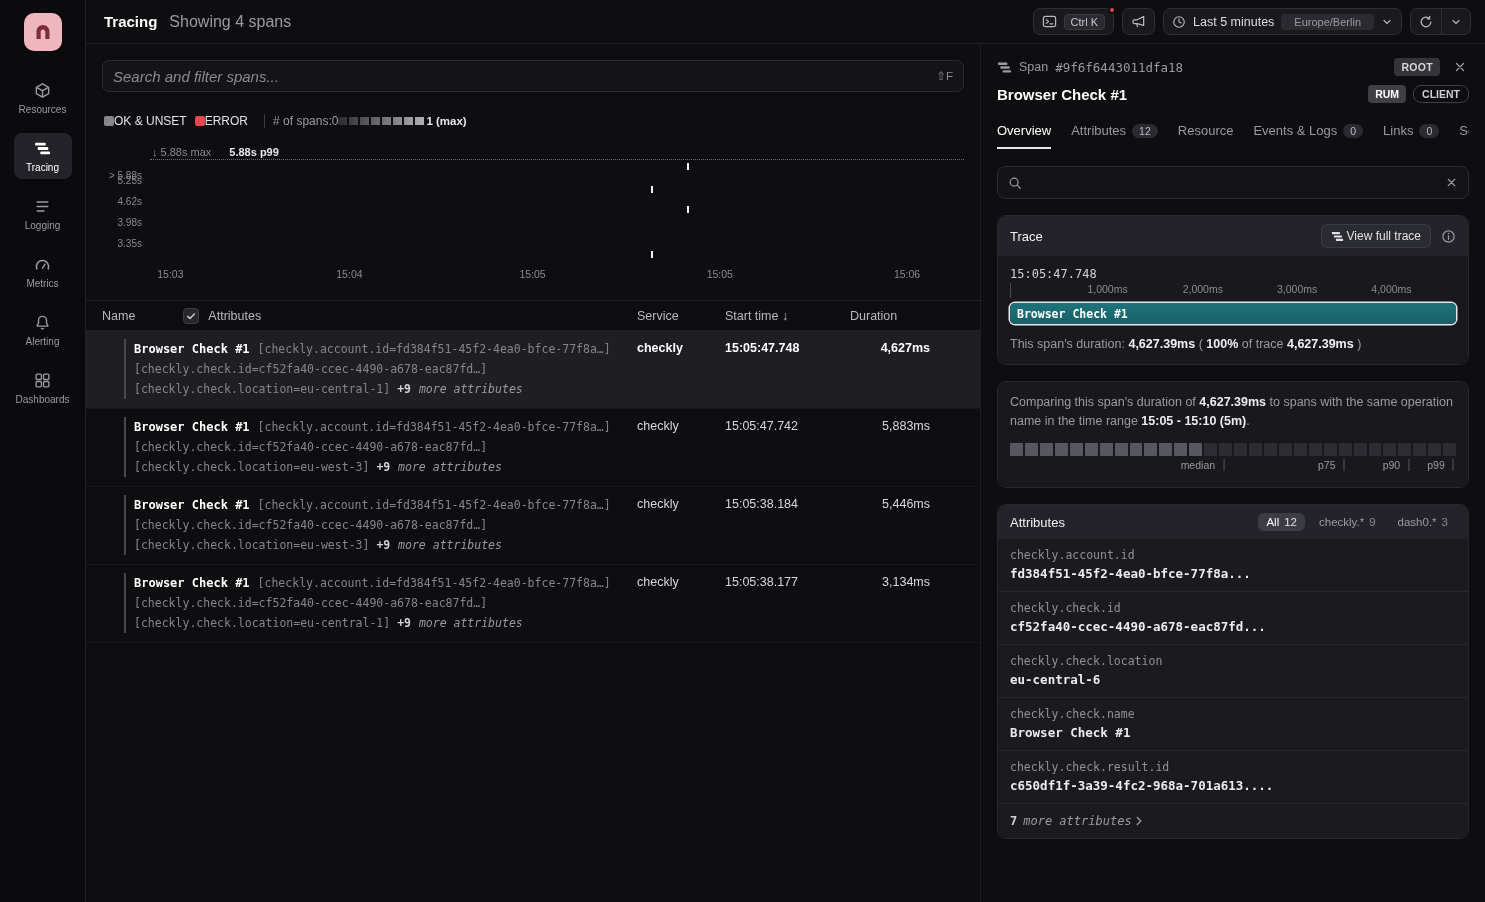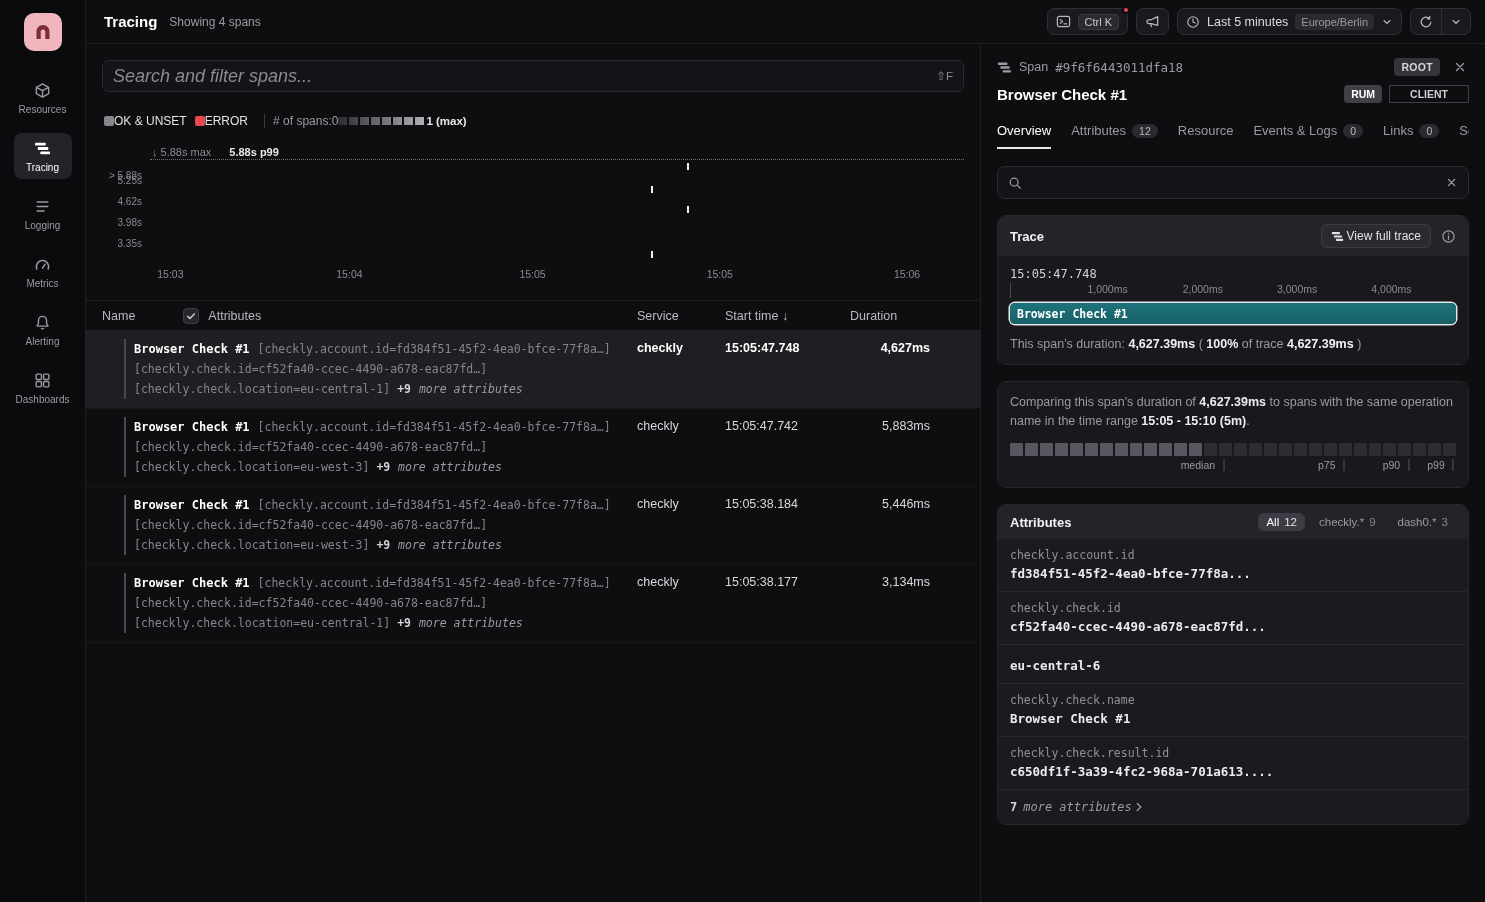"Showing 4 spans" .topbar .subtitle { font-size: 12px -> 16px }
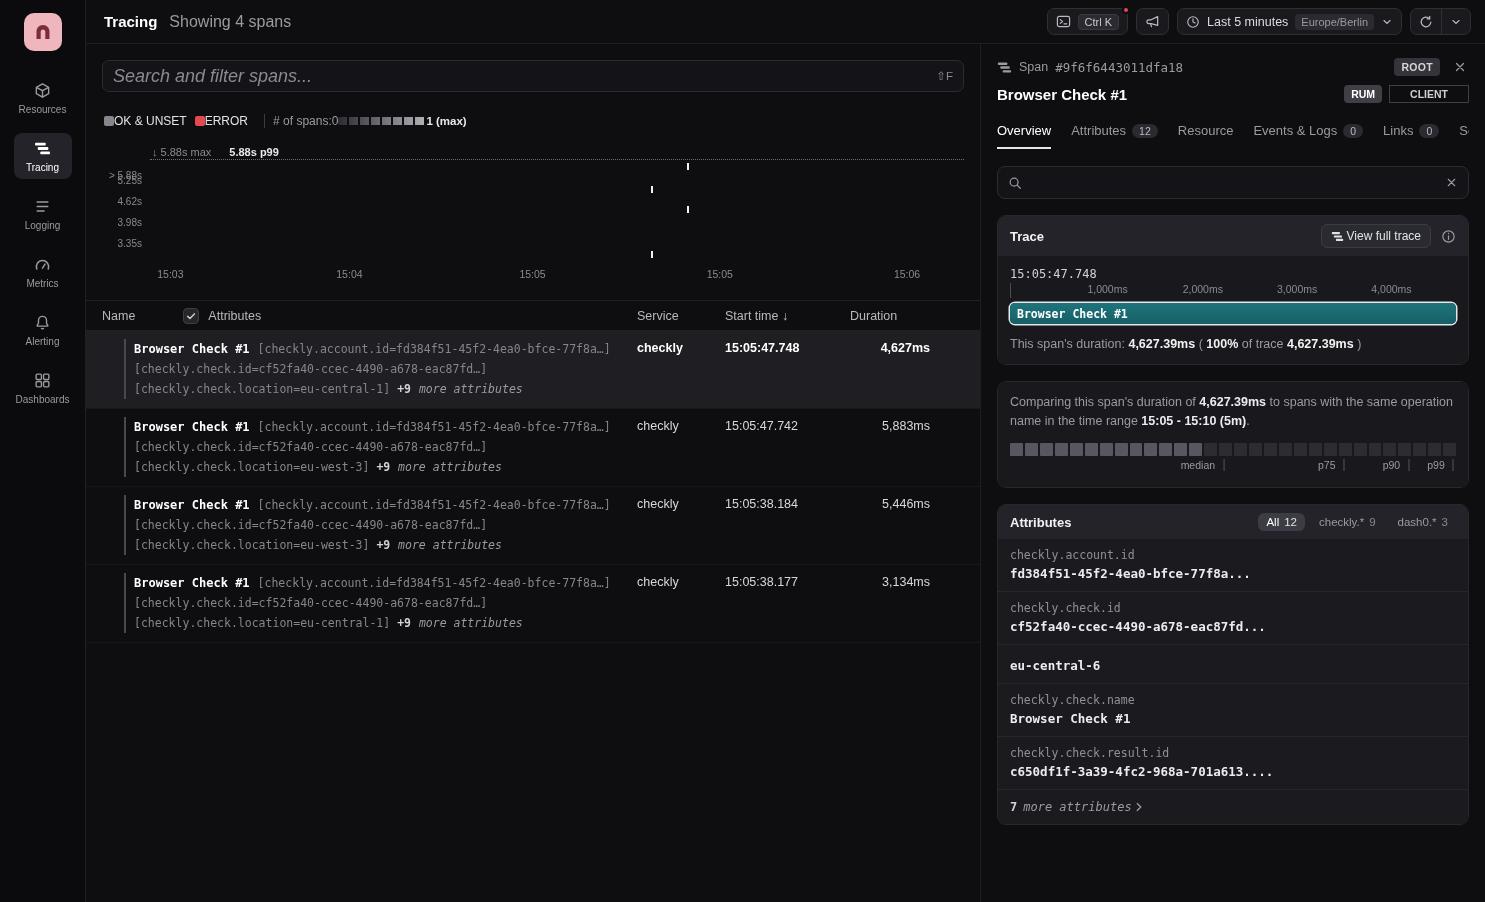"Europe/Berlin" .tz-badge { padding: 2px 6px -> 2px 13px }
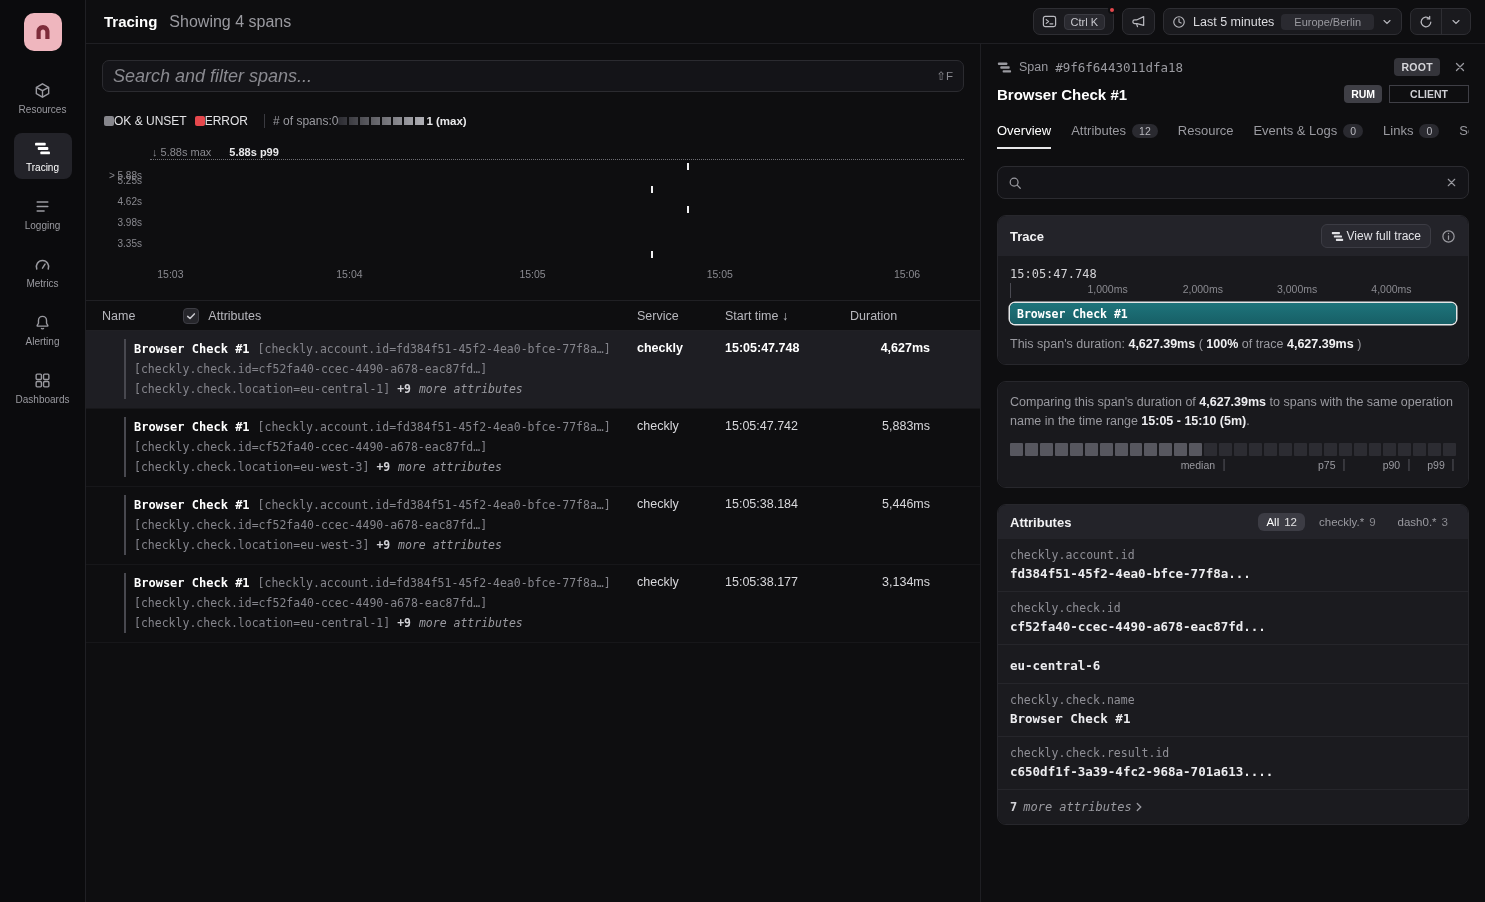"Search and filter spans..." .searchbar input { font-size: 18px -> 15px }
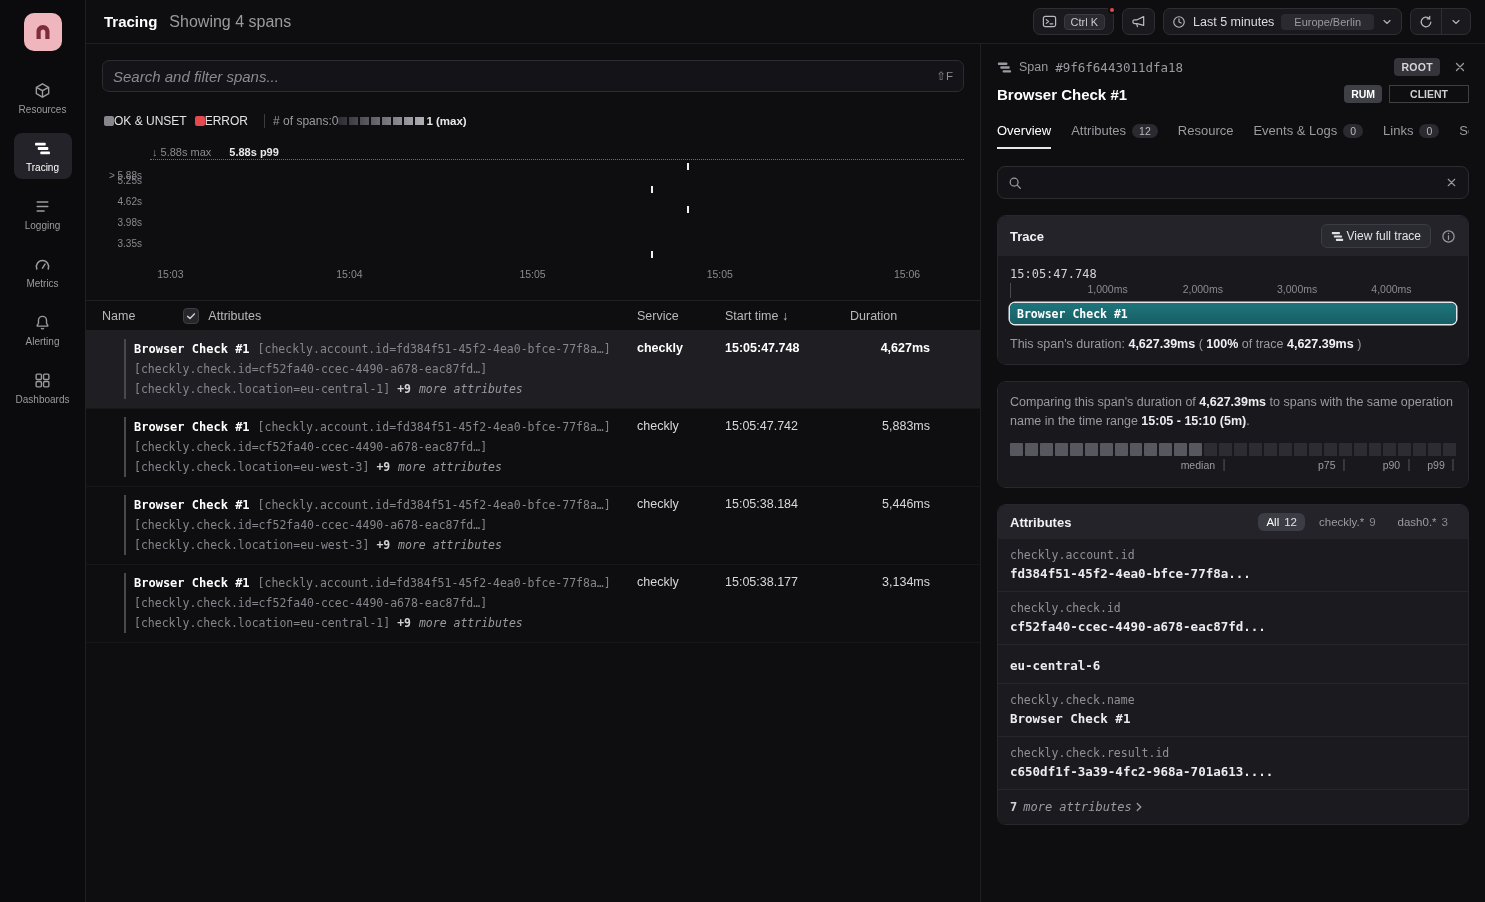"CLIENT" .badge-outline { border-radius: 0 -> 8px; padding: 2px 20px -> 2px 8px }
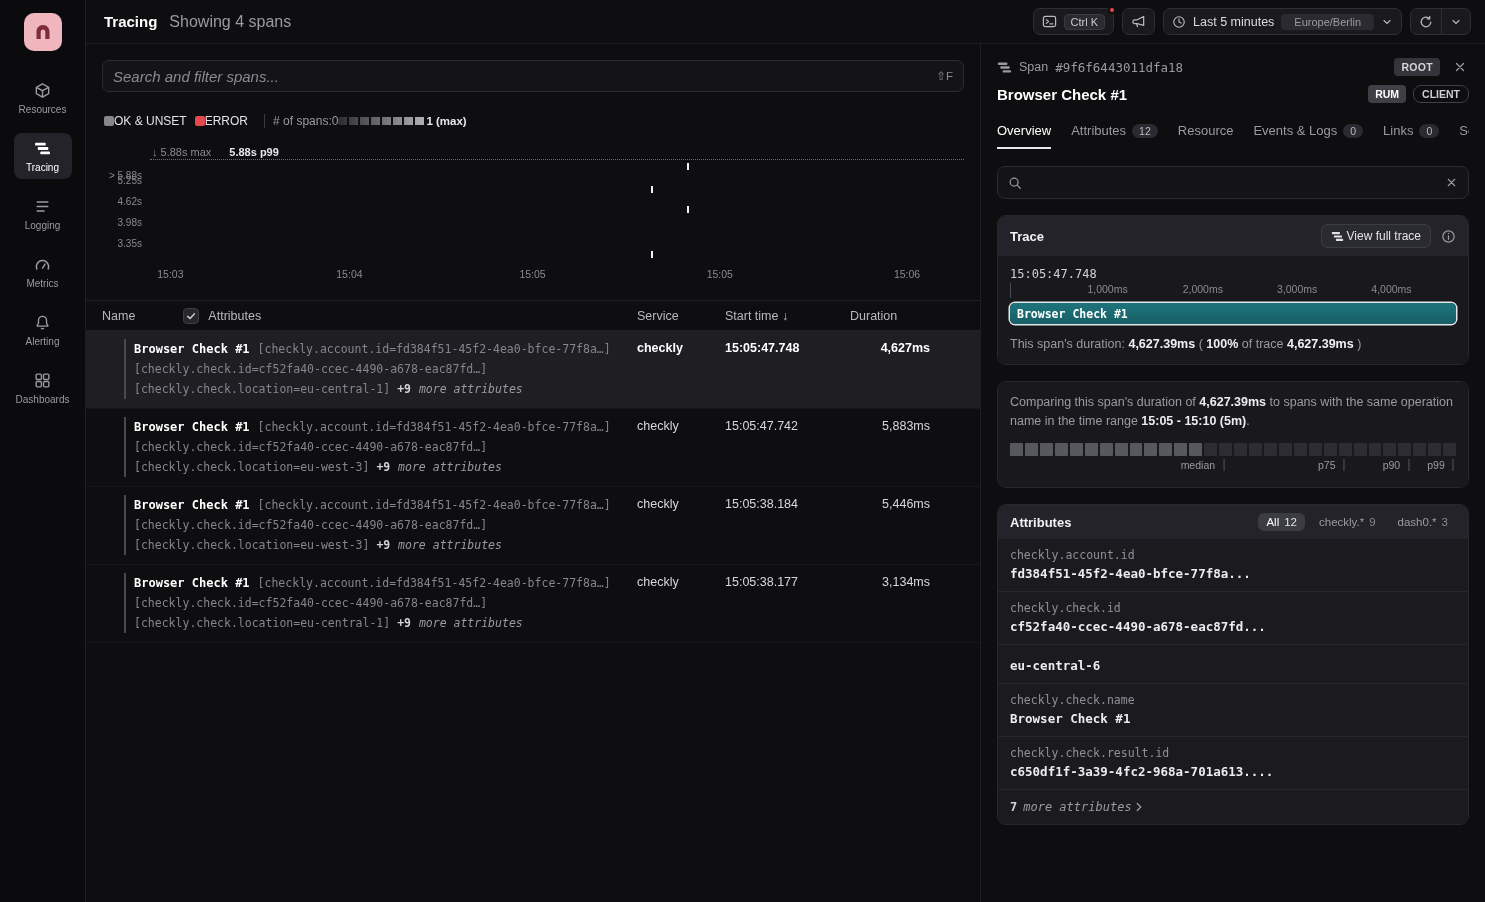"Trace" .card-title { font-weight: bold -> normal }
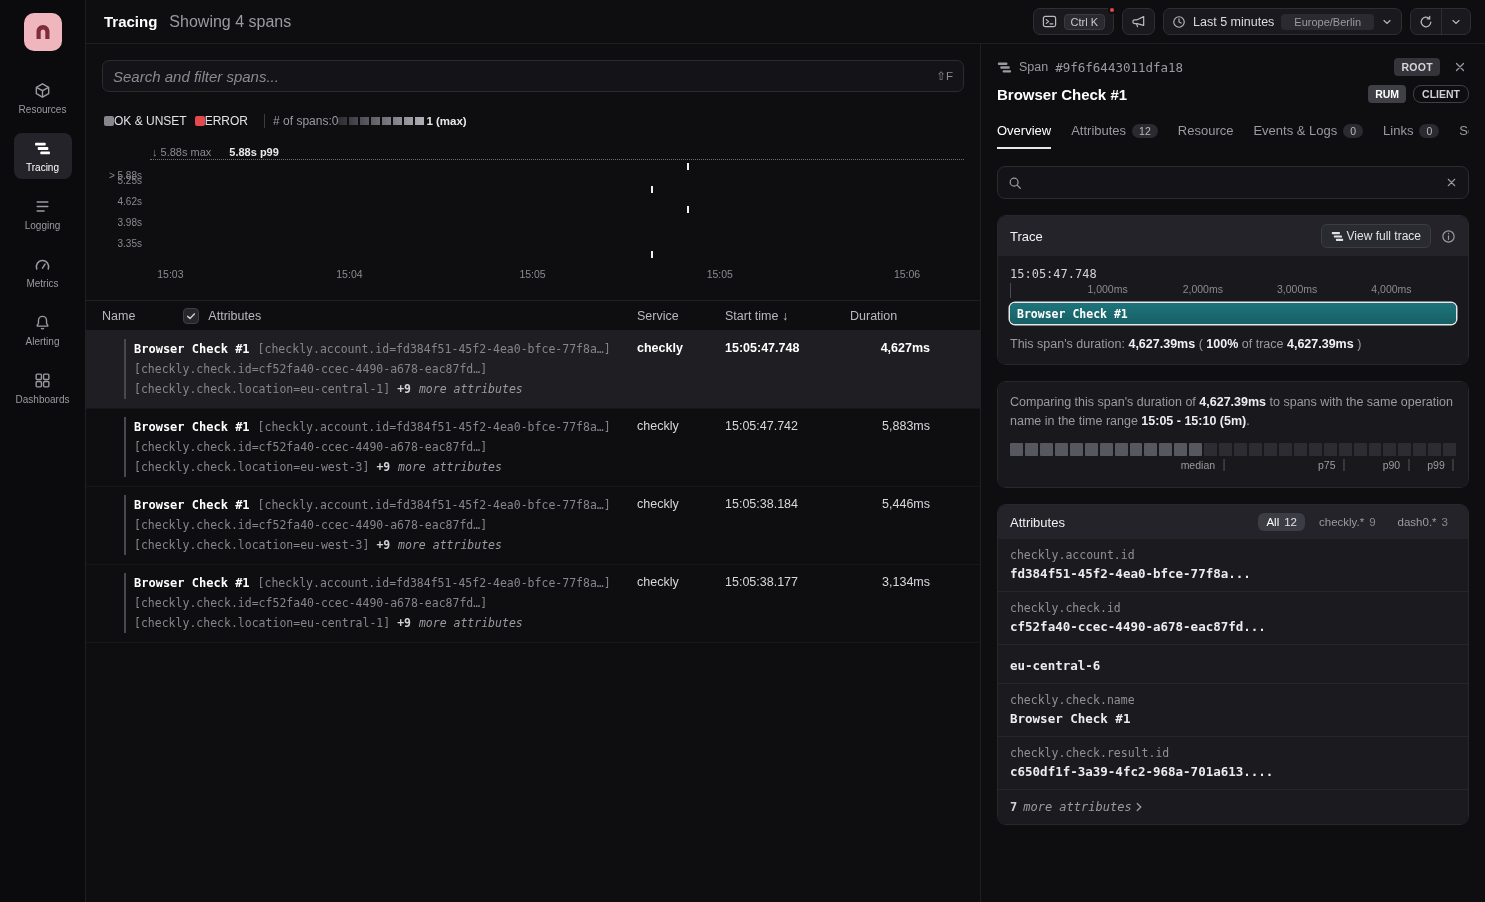"checkly.check.location" div.attr-key { html: none -> <div>checkly.check.location</div> }
